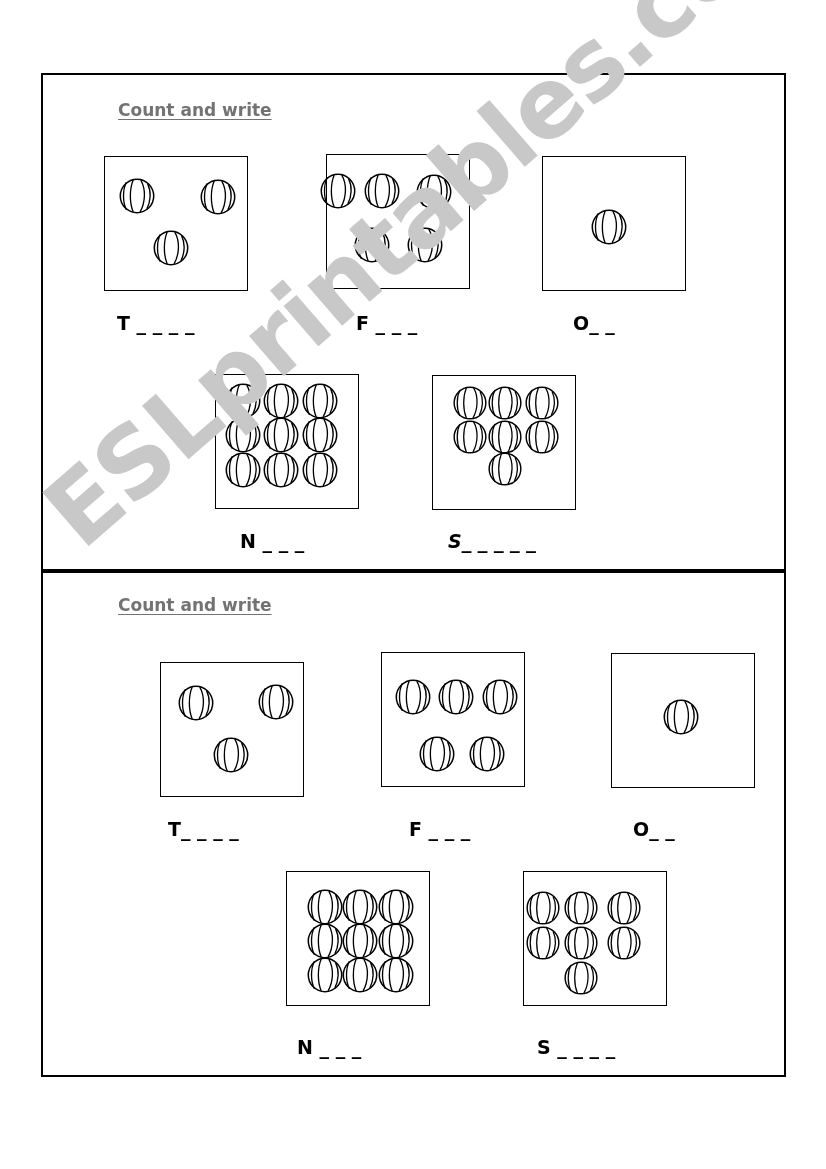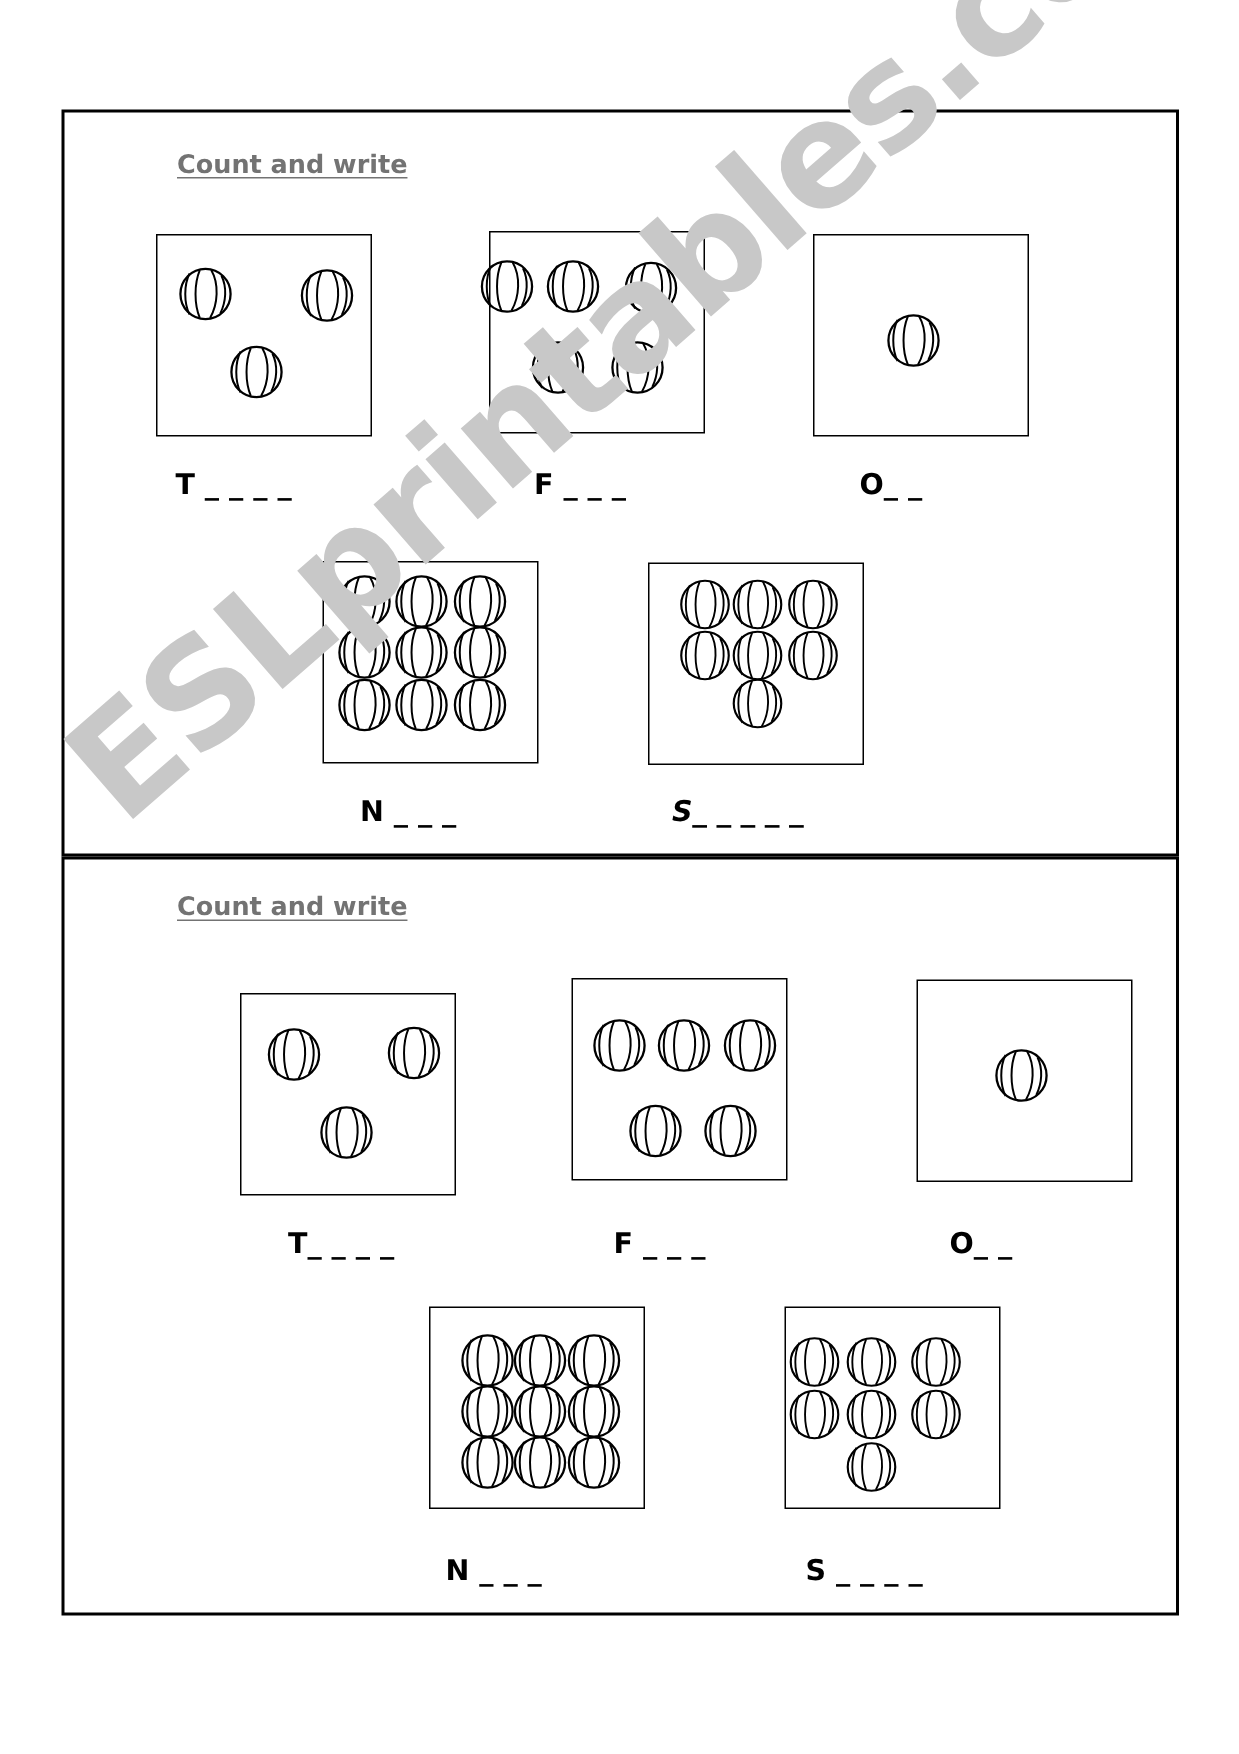"T_ _ _ _" div.answer { margin-left: 24px -> none }
